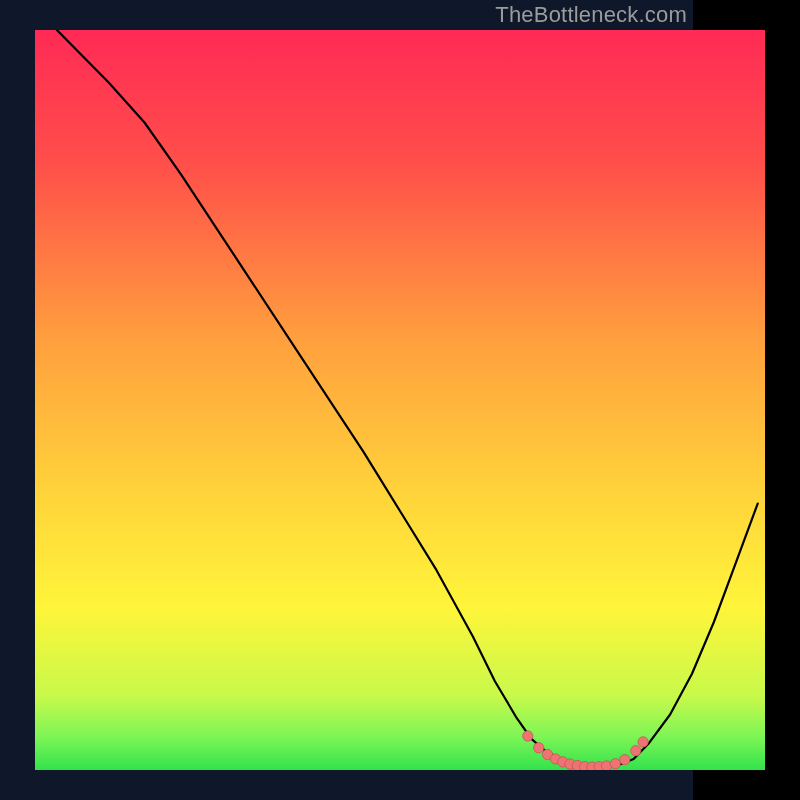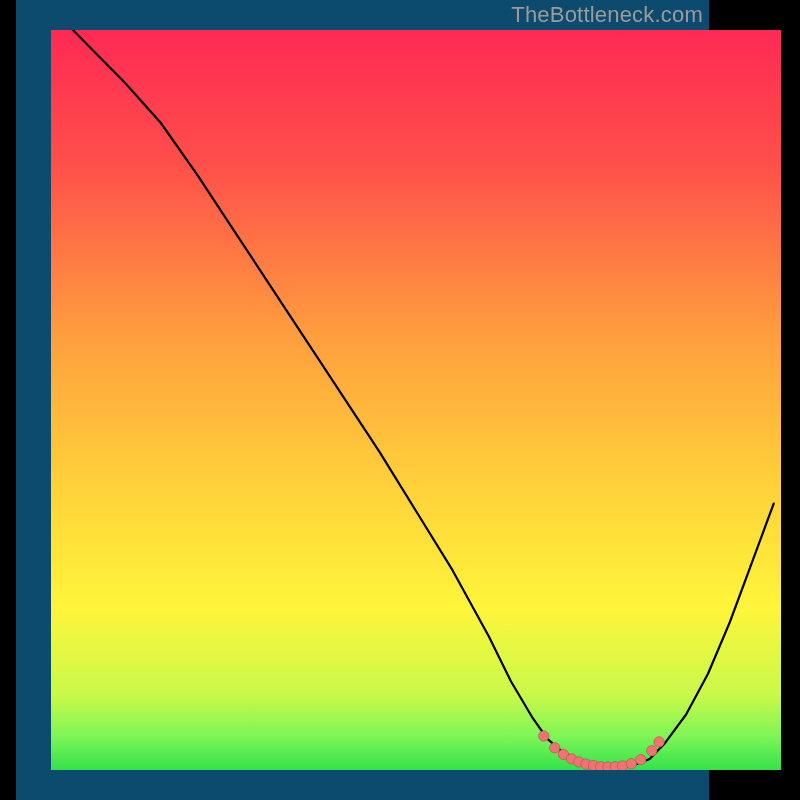"TheBottleneck.com" .outer { background: #0c4a6e -> #0f172a; margin-left: 16px -> none }
